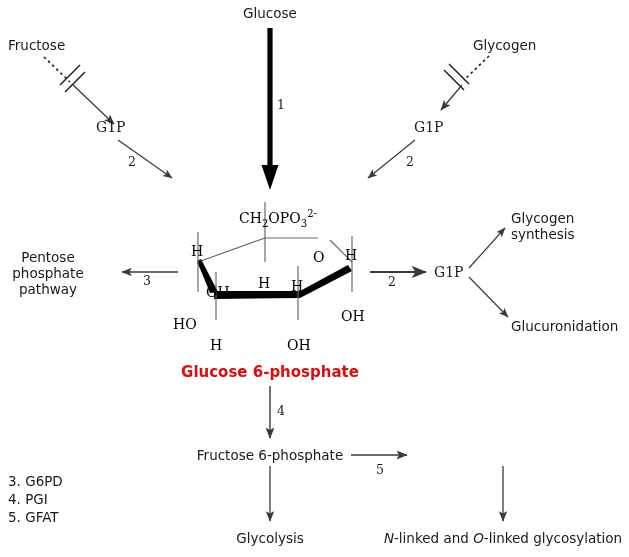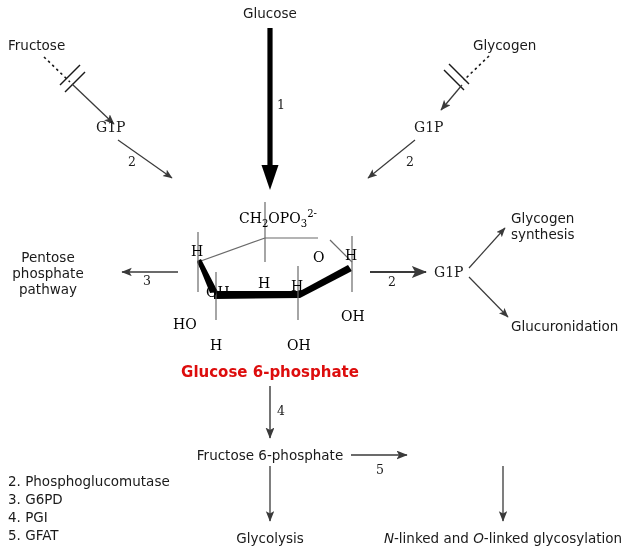"2. Phosphoglucomutase" div { html: <div>2. Phosphoglucomutase</div> -> none }
